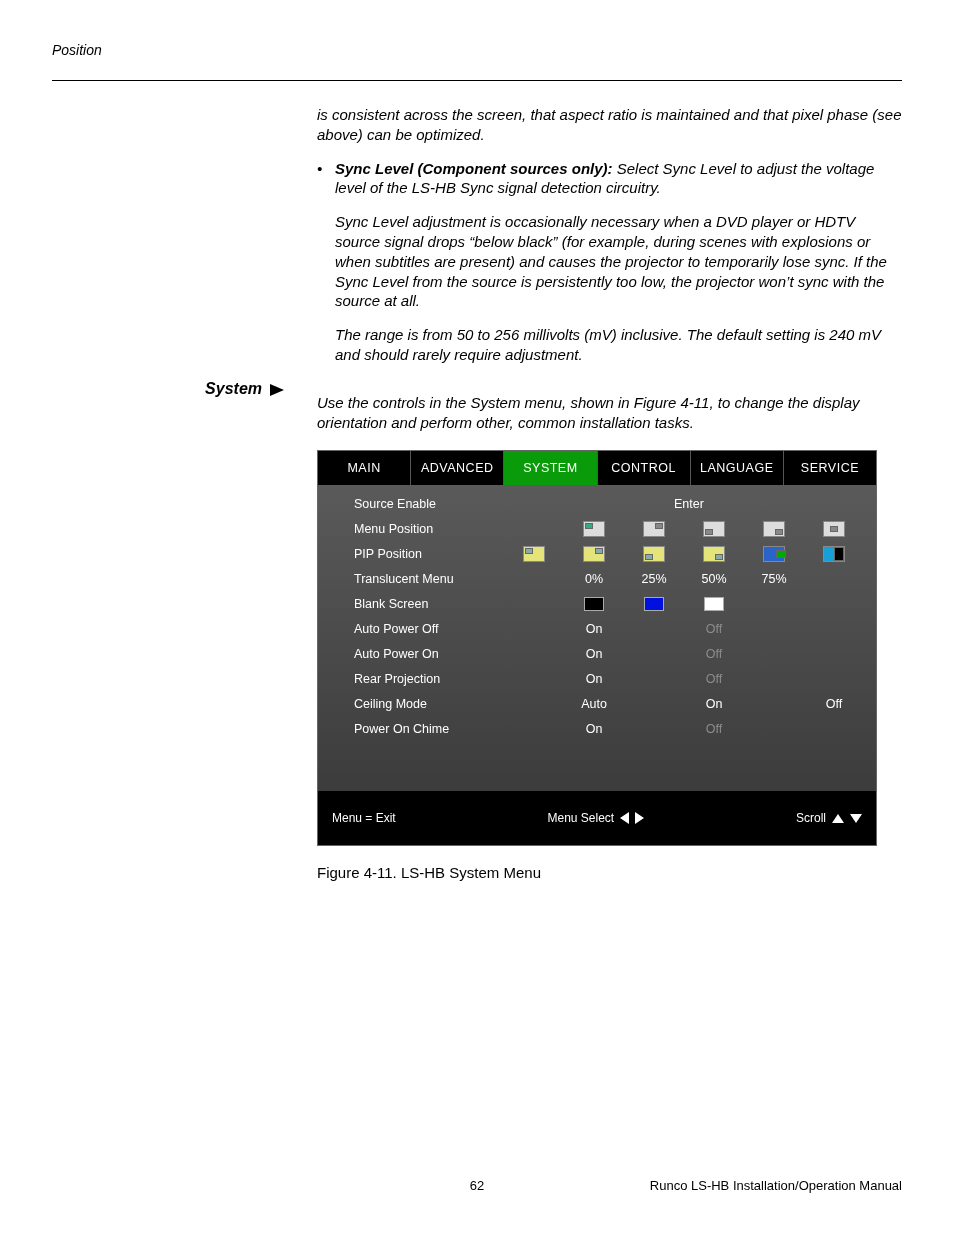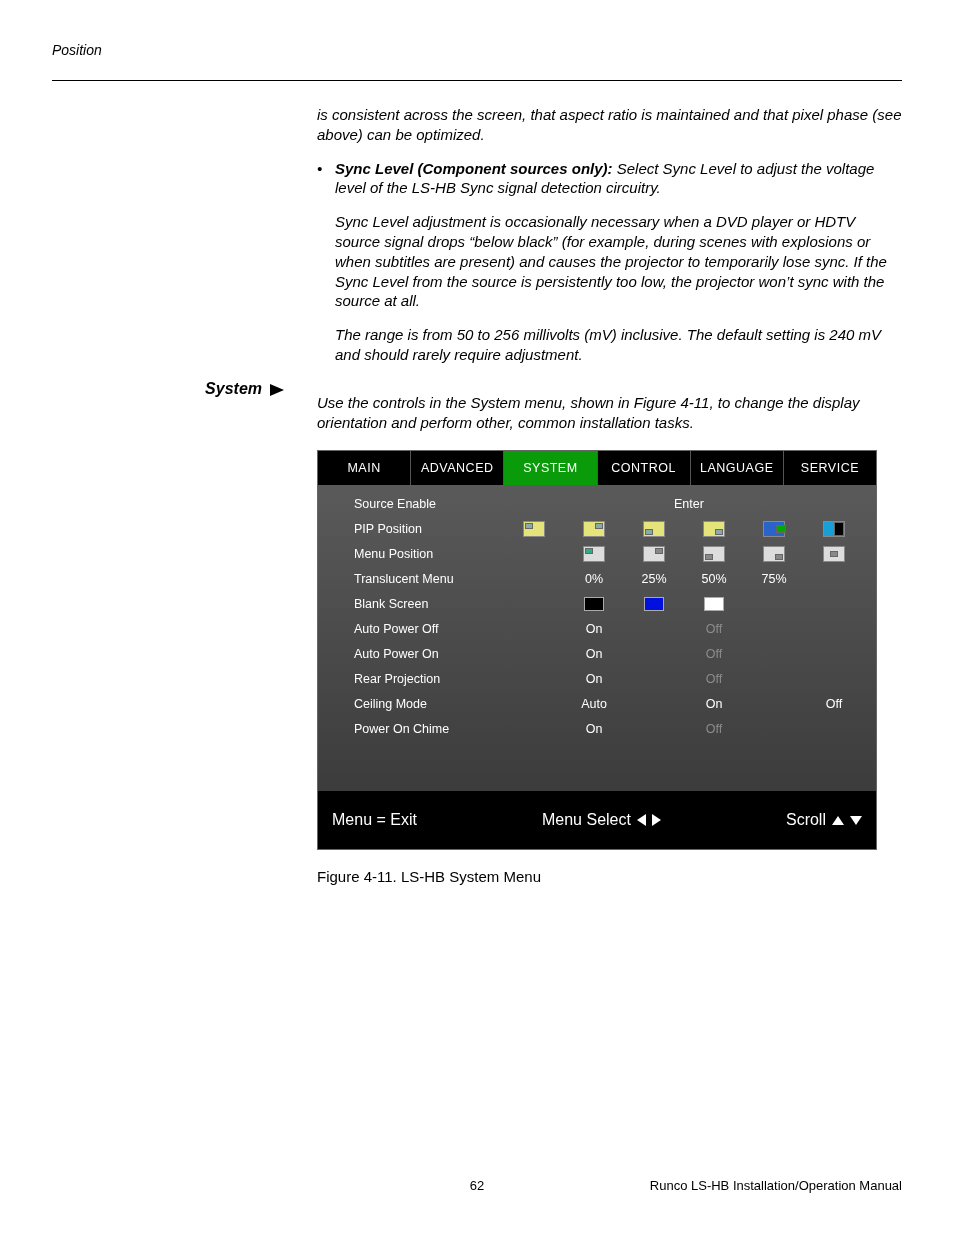"PIP Position" div.osd-row { order: before "Menu Position" -> after "Menu Position" }
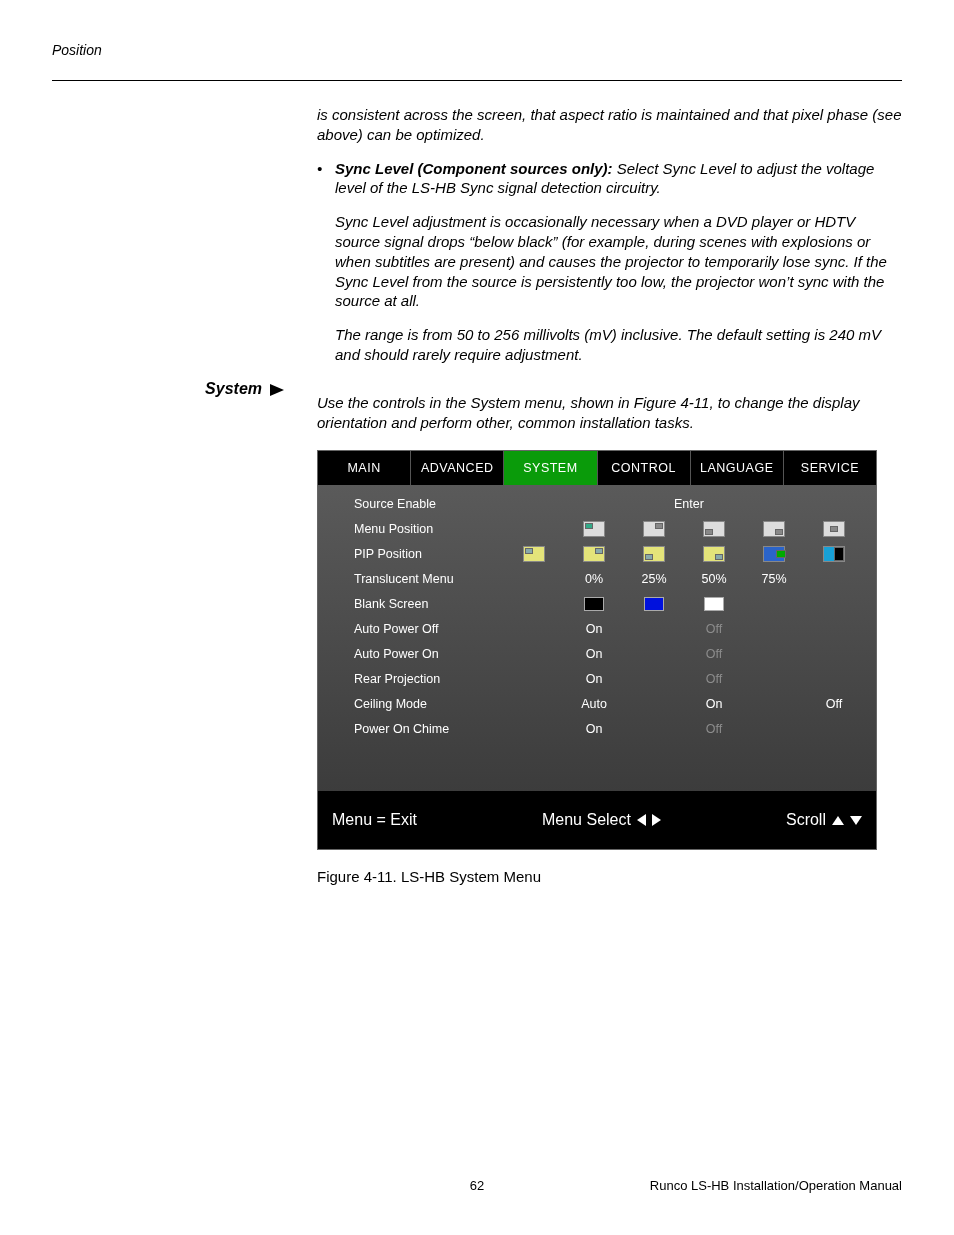"Menu = Exit" .osd-footer { font-size: 16px -> 12px }
